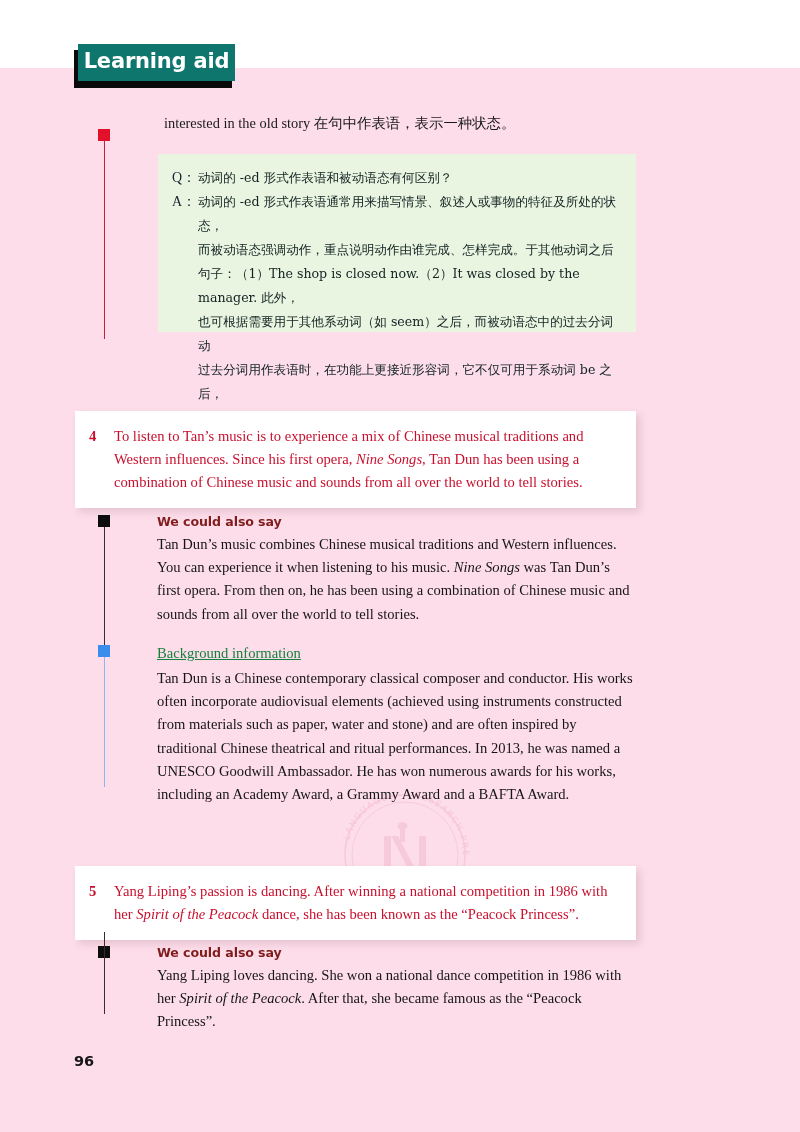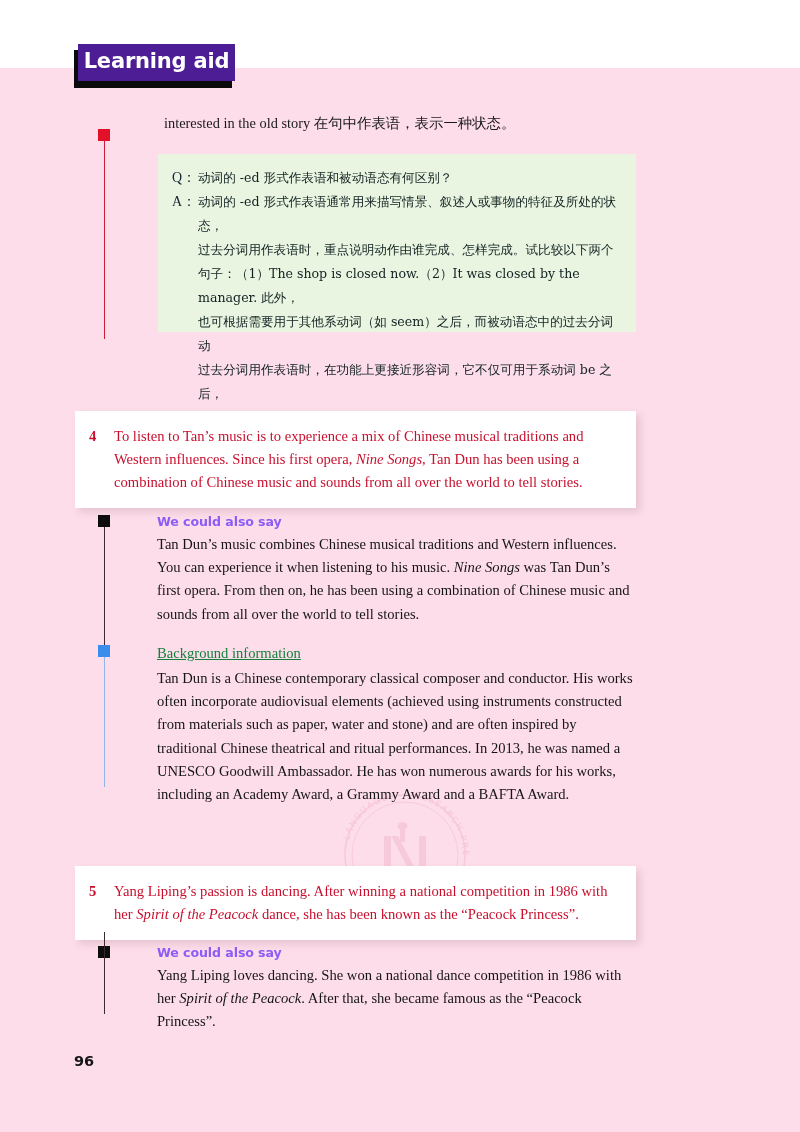"Learning aid" .header-chip { background: #4c1d95 -> #0f766e }
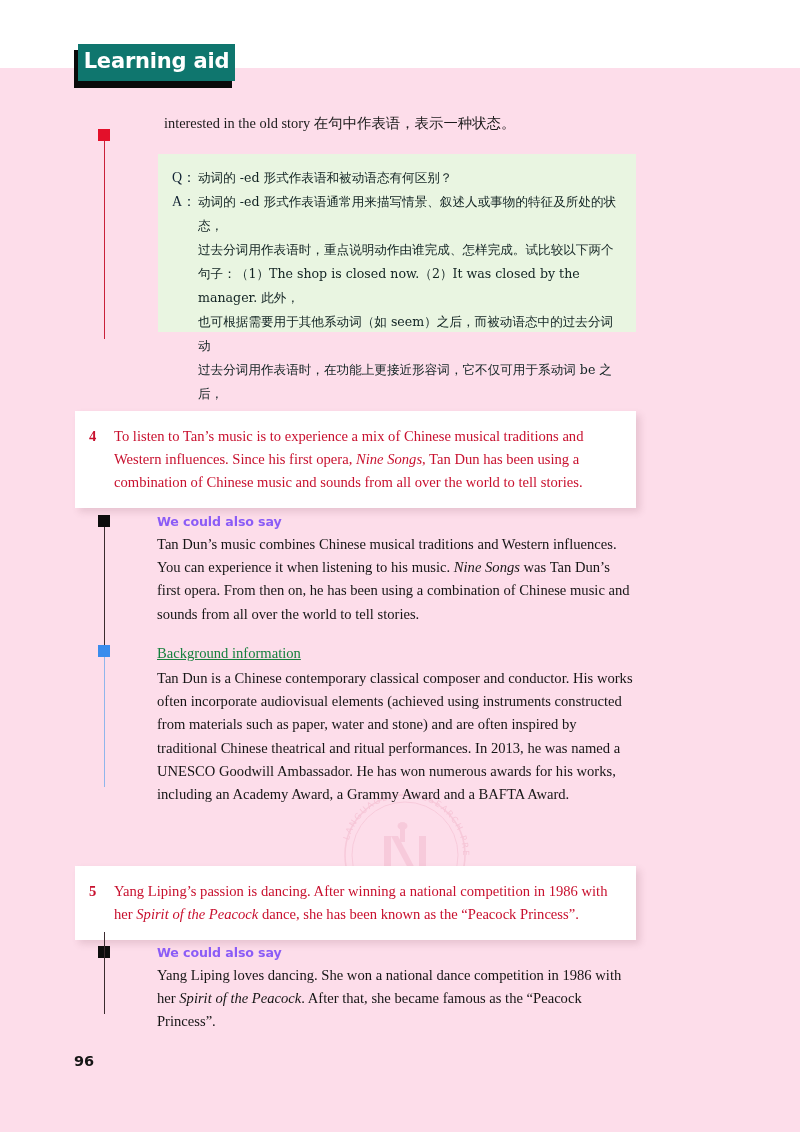"过去分词用作表语时，重点说明动作由谁完成、怎样完成。试比较以下两个" div.qa-cn { text: 过去分词用作表语时，重点说明动作由谁完成、怎样完成。试比较以下两个 -> 而被动语态强调动作，重点说明动作由谁完成、怎样完成。于其他动词之后 }
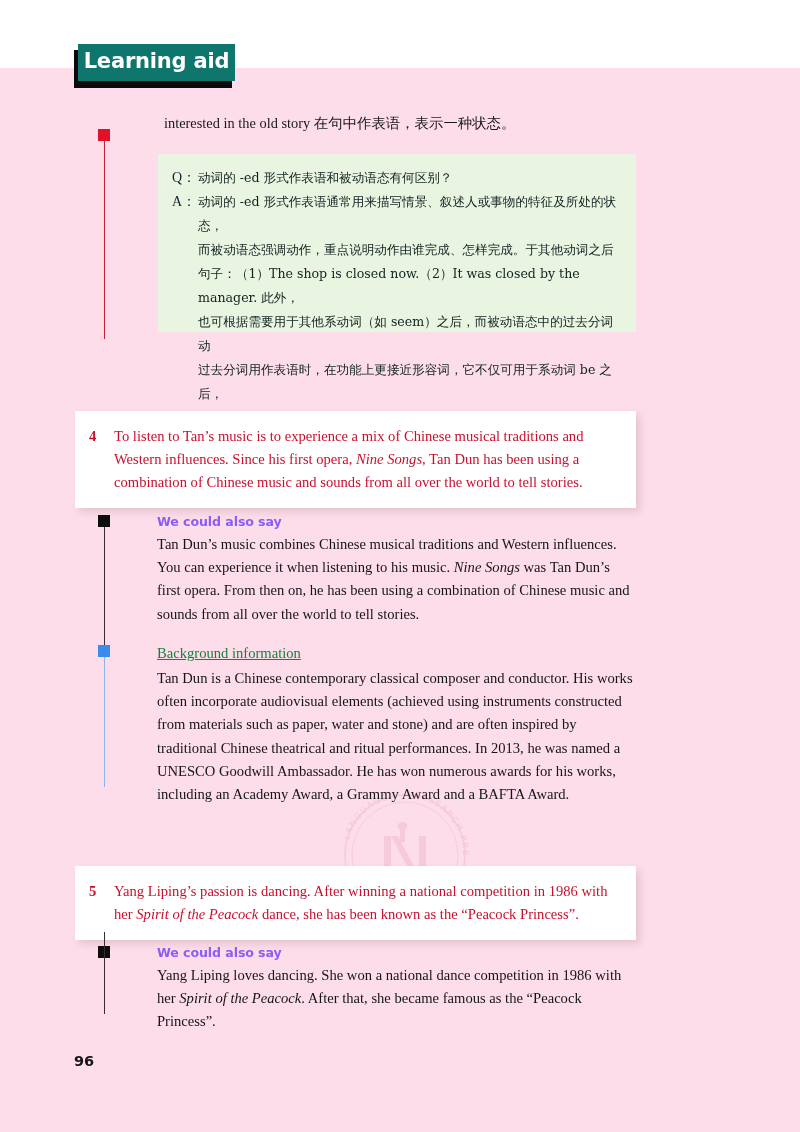"We could also say" .group-heading { color: #8b5cf6 -> #7f1d1d }
